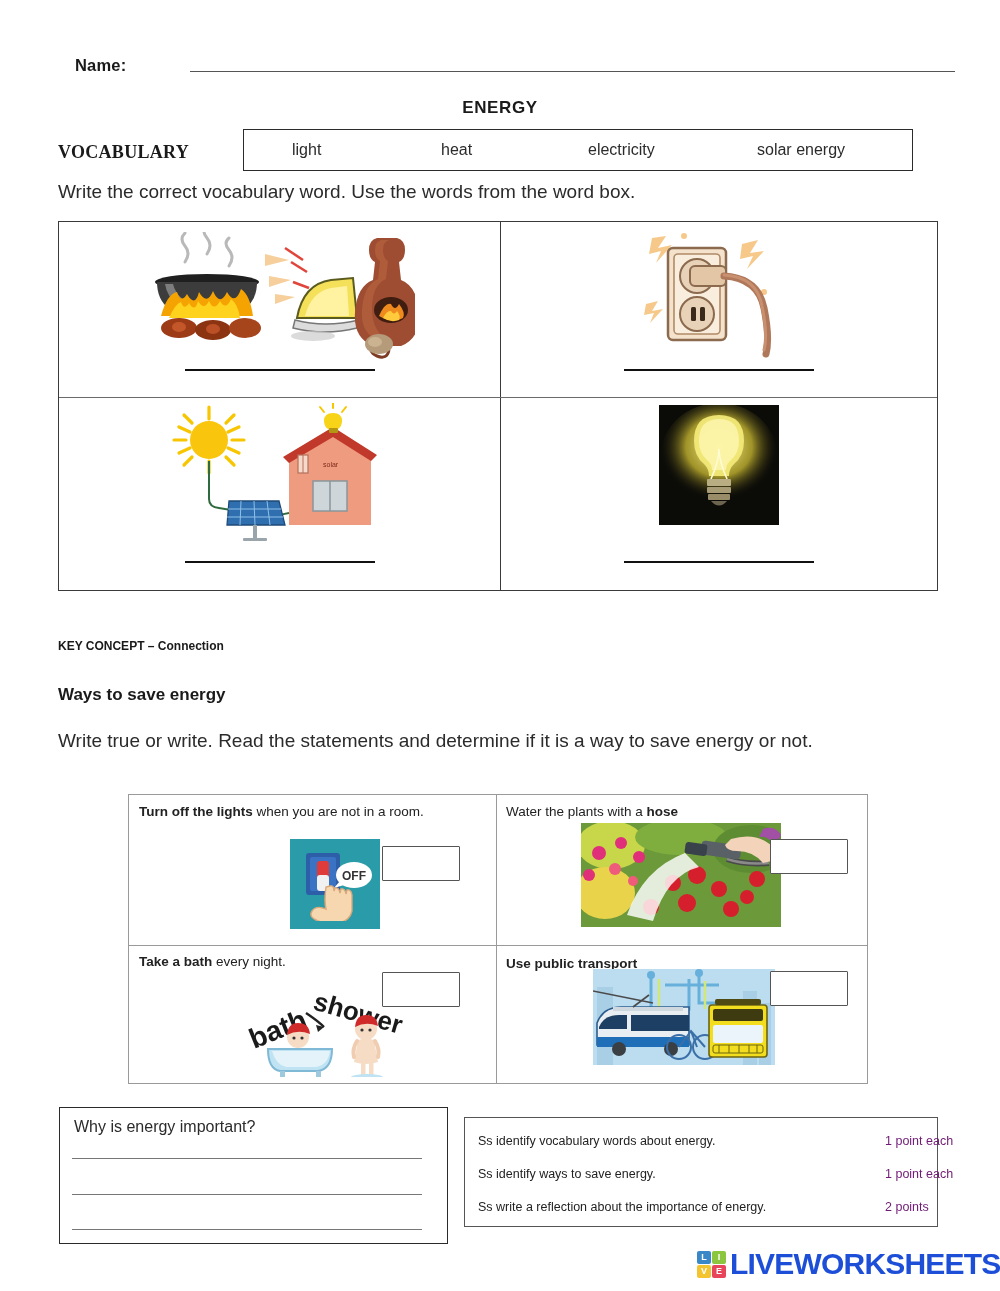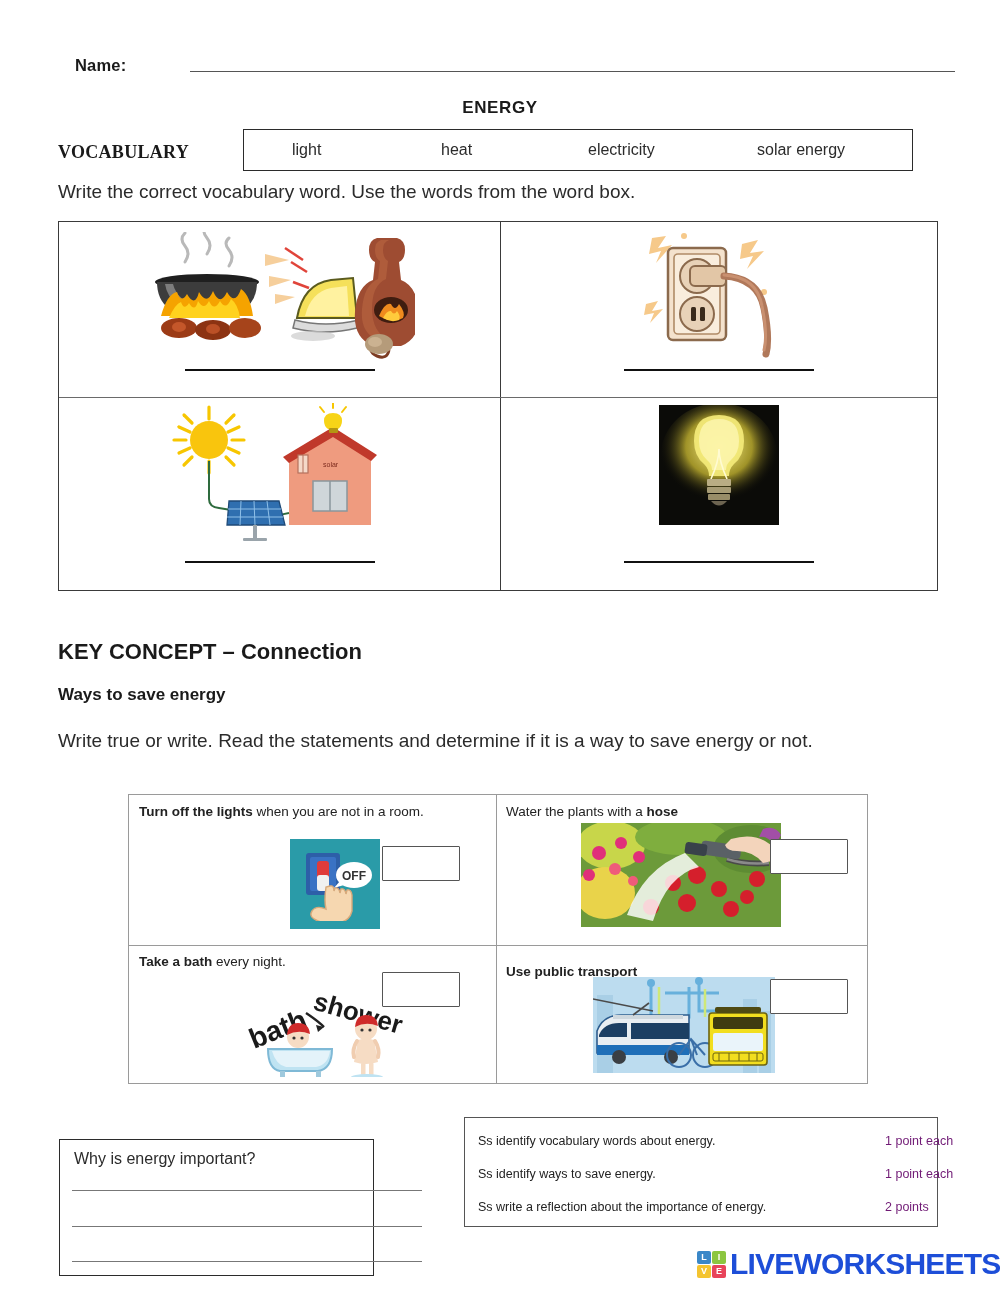"KEY CONCEPT – Connection" .key-concept { font-size: 22px -> 12px }
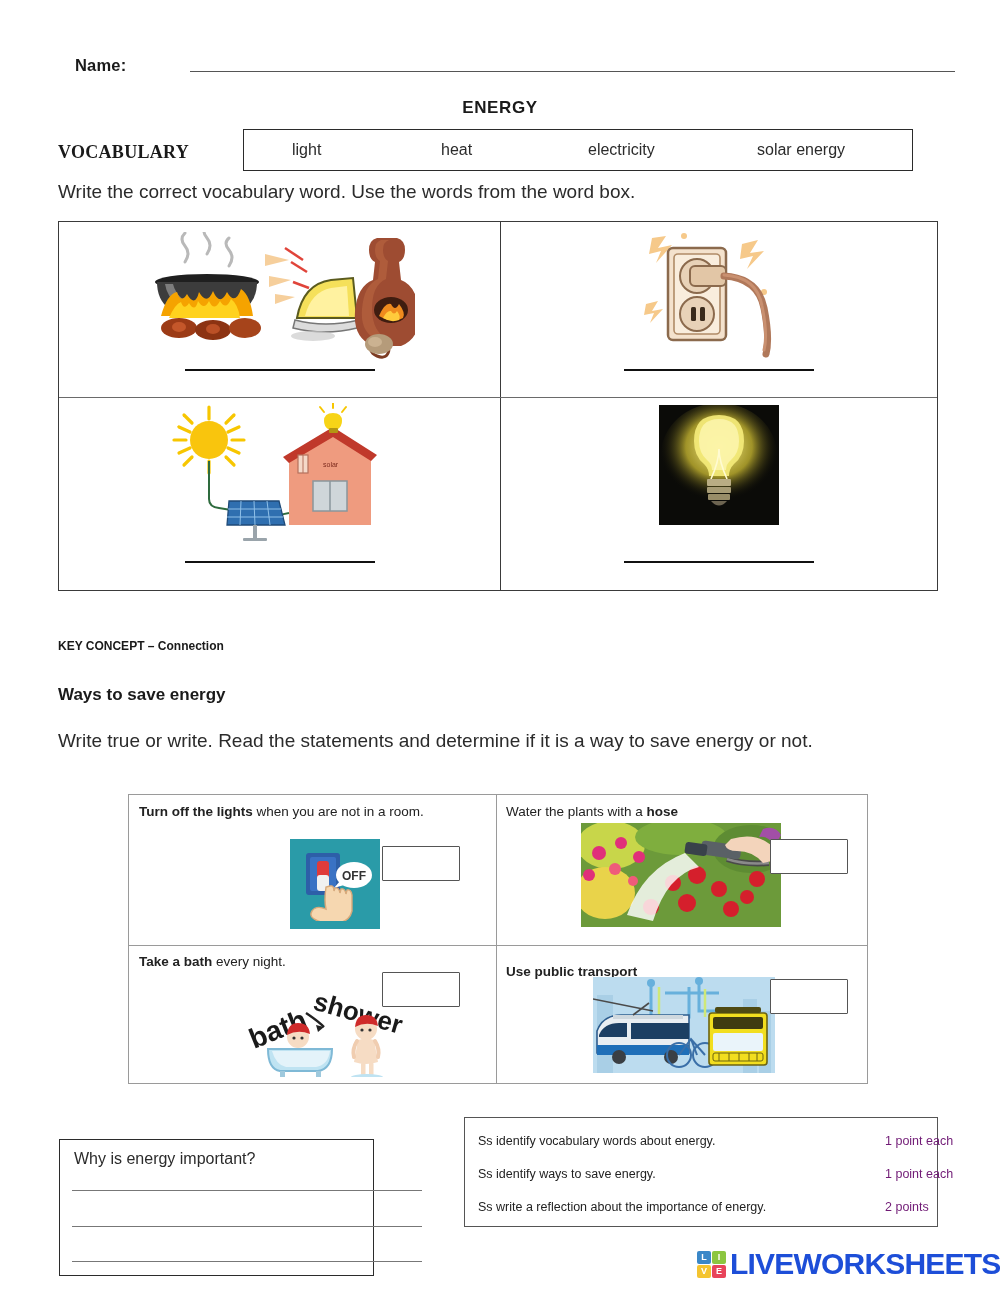"Use public transport" .tfcell.t3 { top: 160px -> 152px }
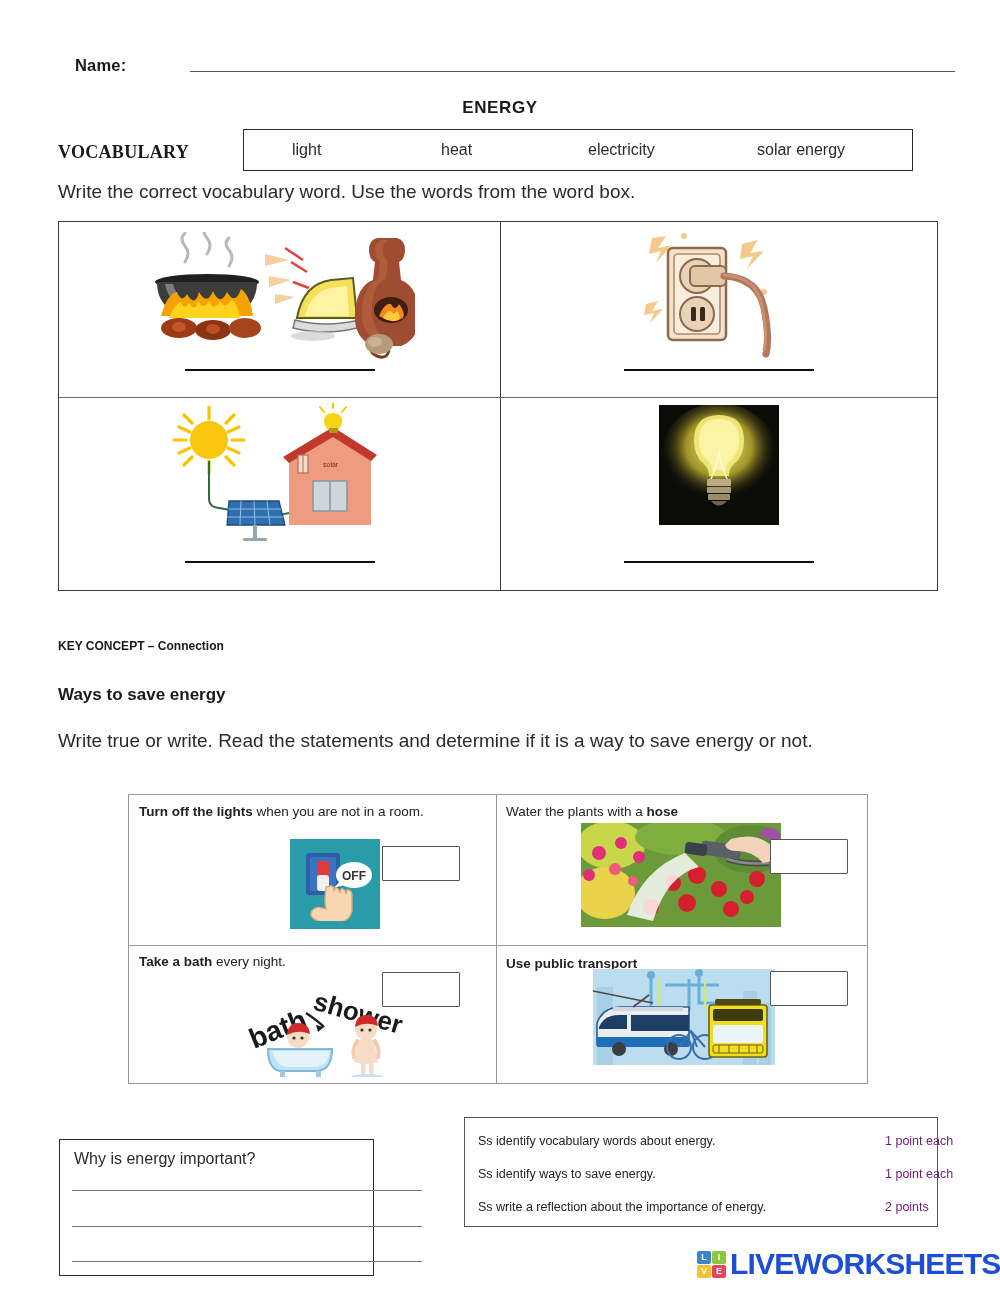"Why is energy important?" .reflection { margin-top: 32px -> none; width: 315px -> 389px }
